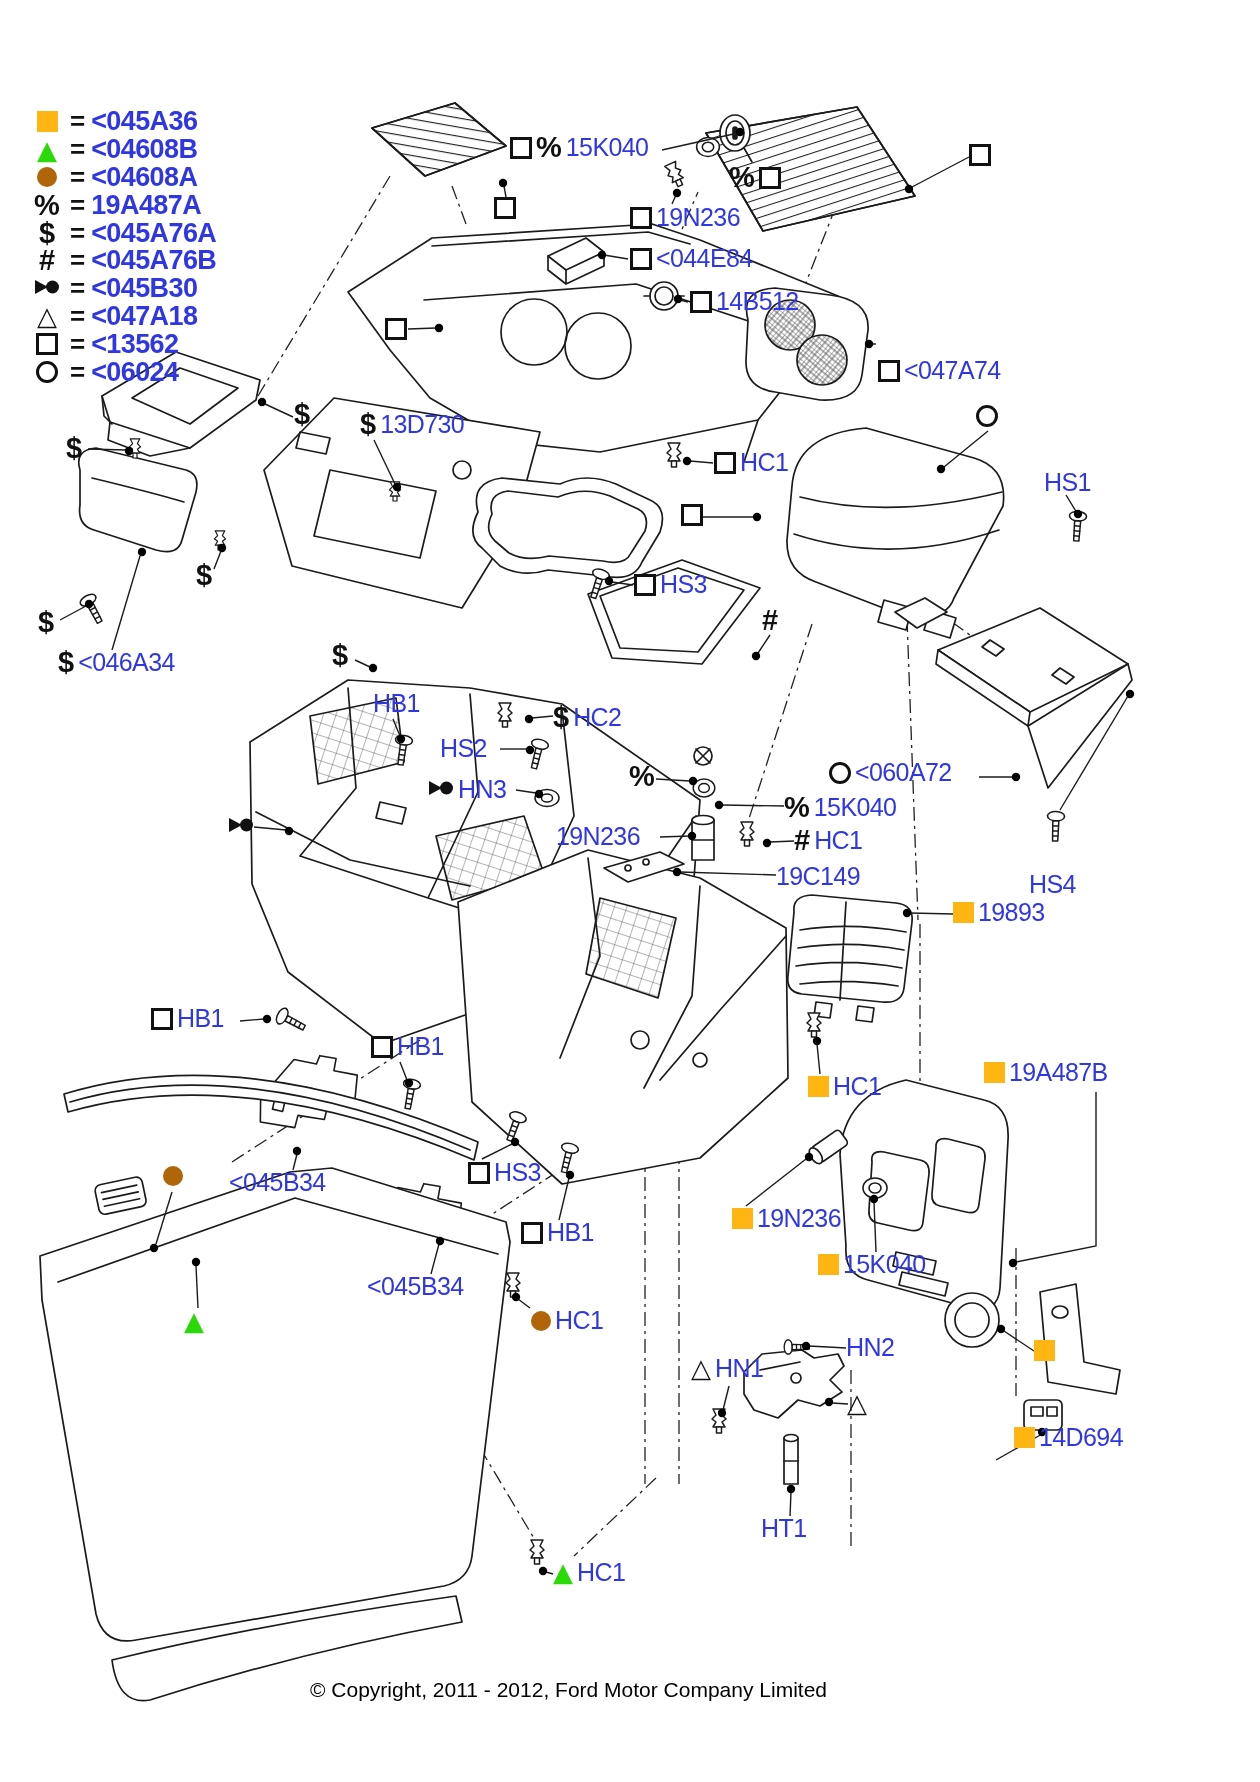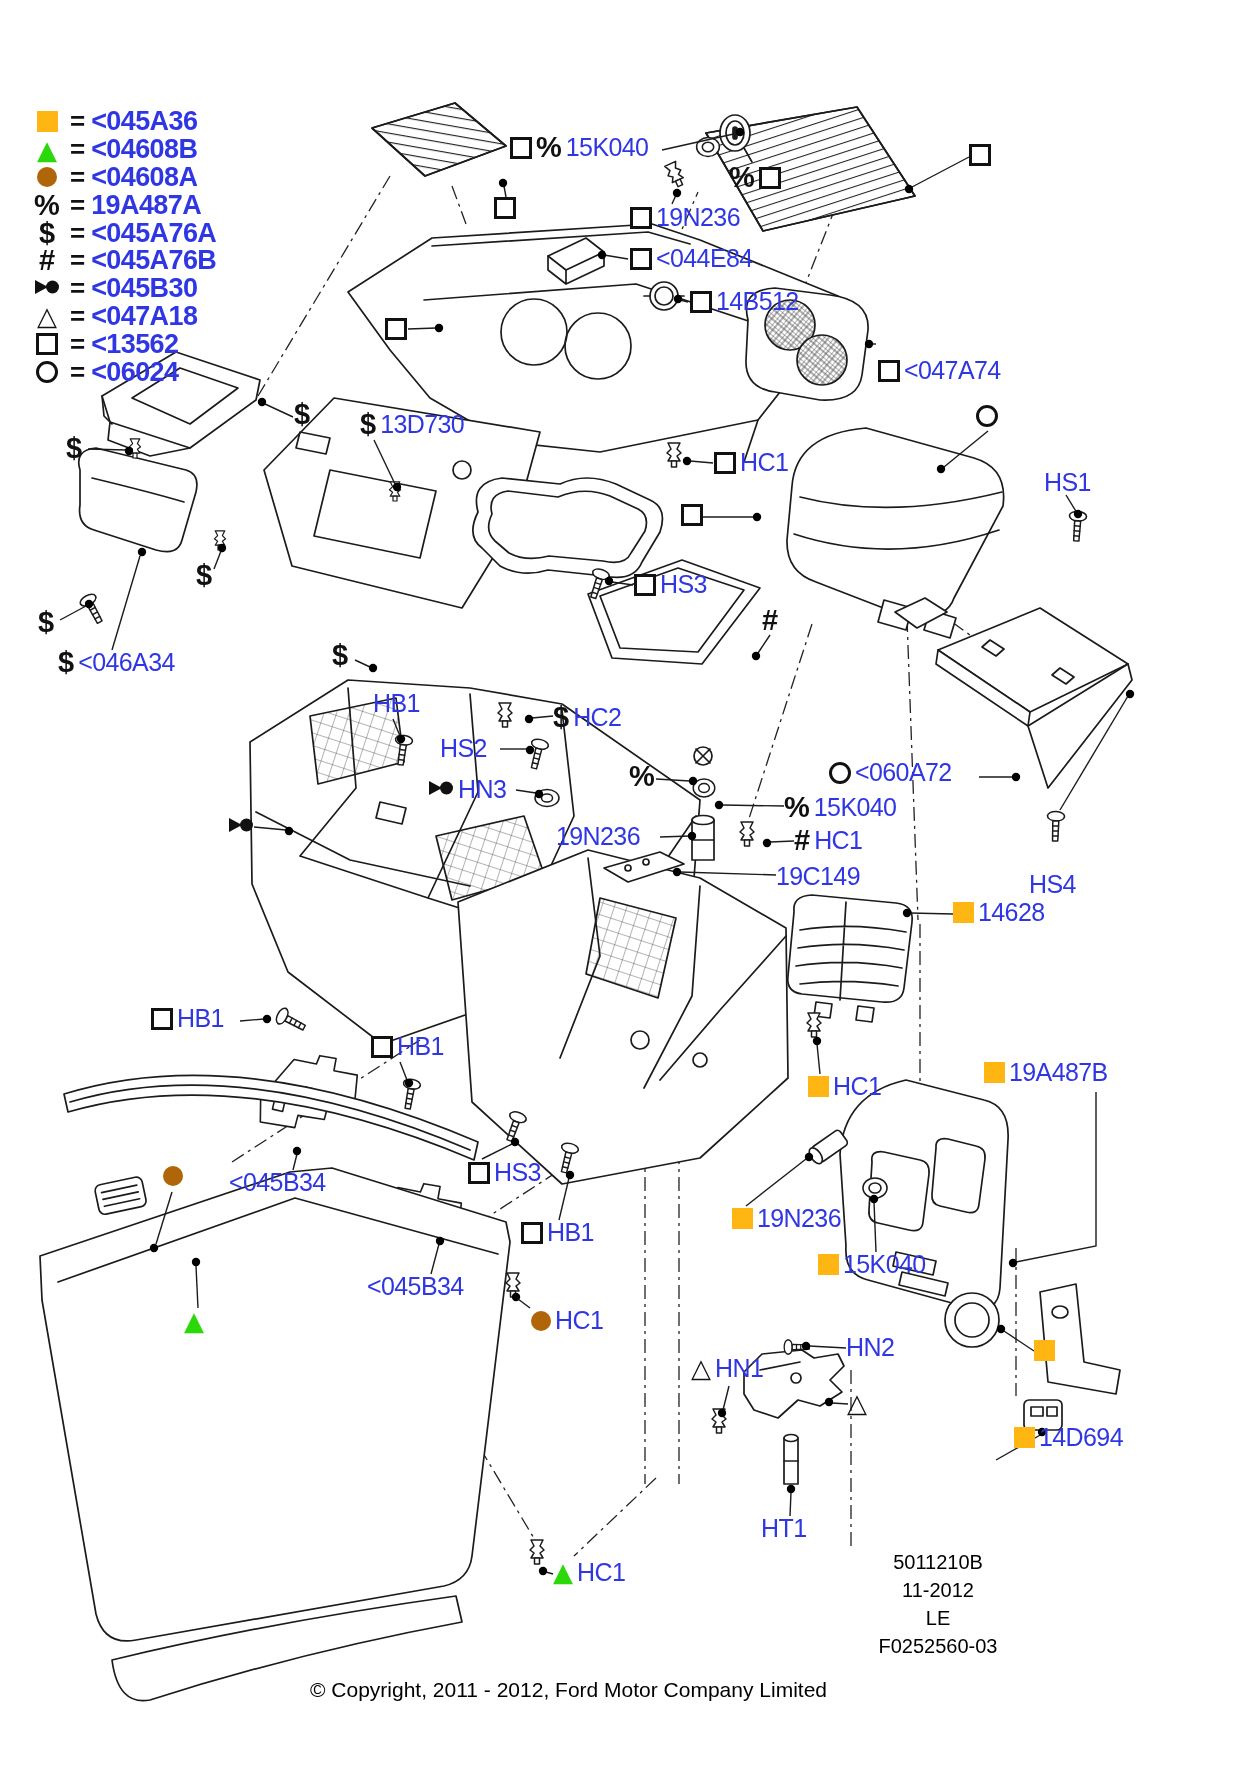"14628" span.c-txt { text: 14628 -> 19893 }
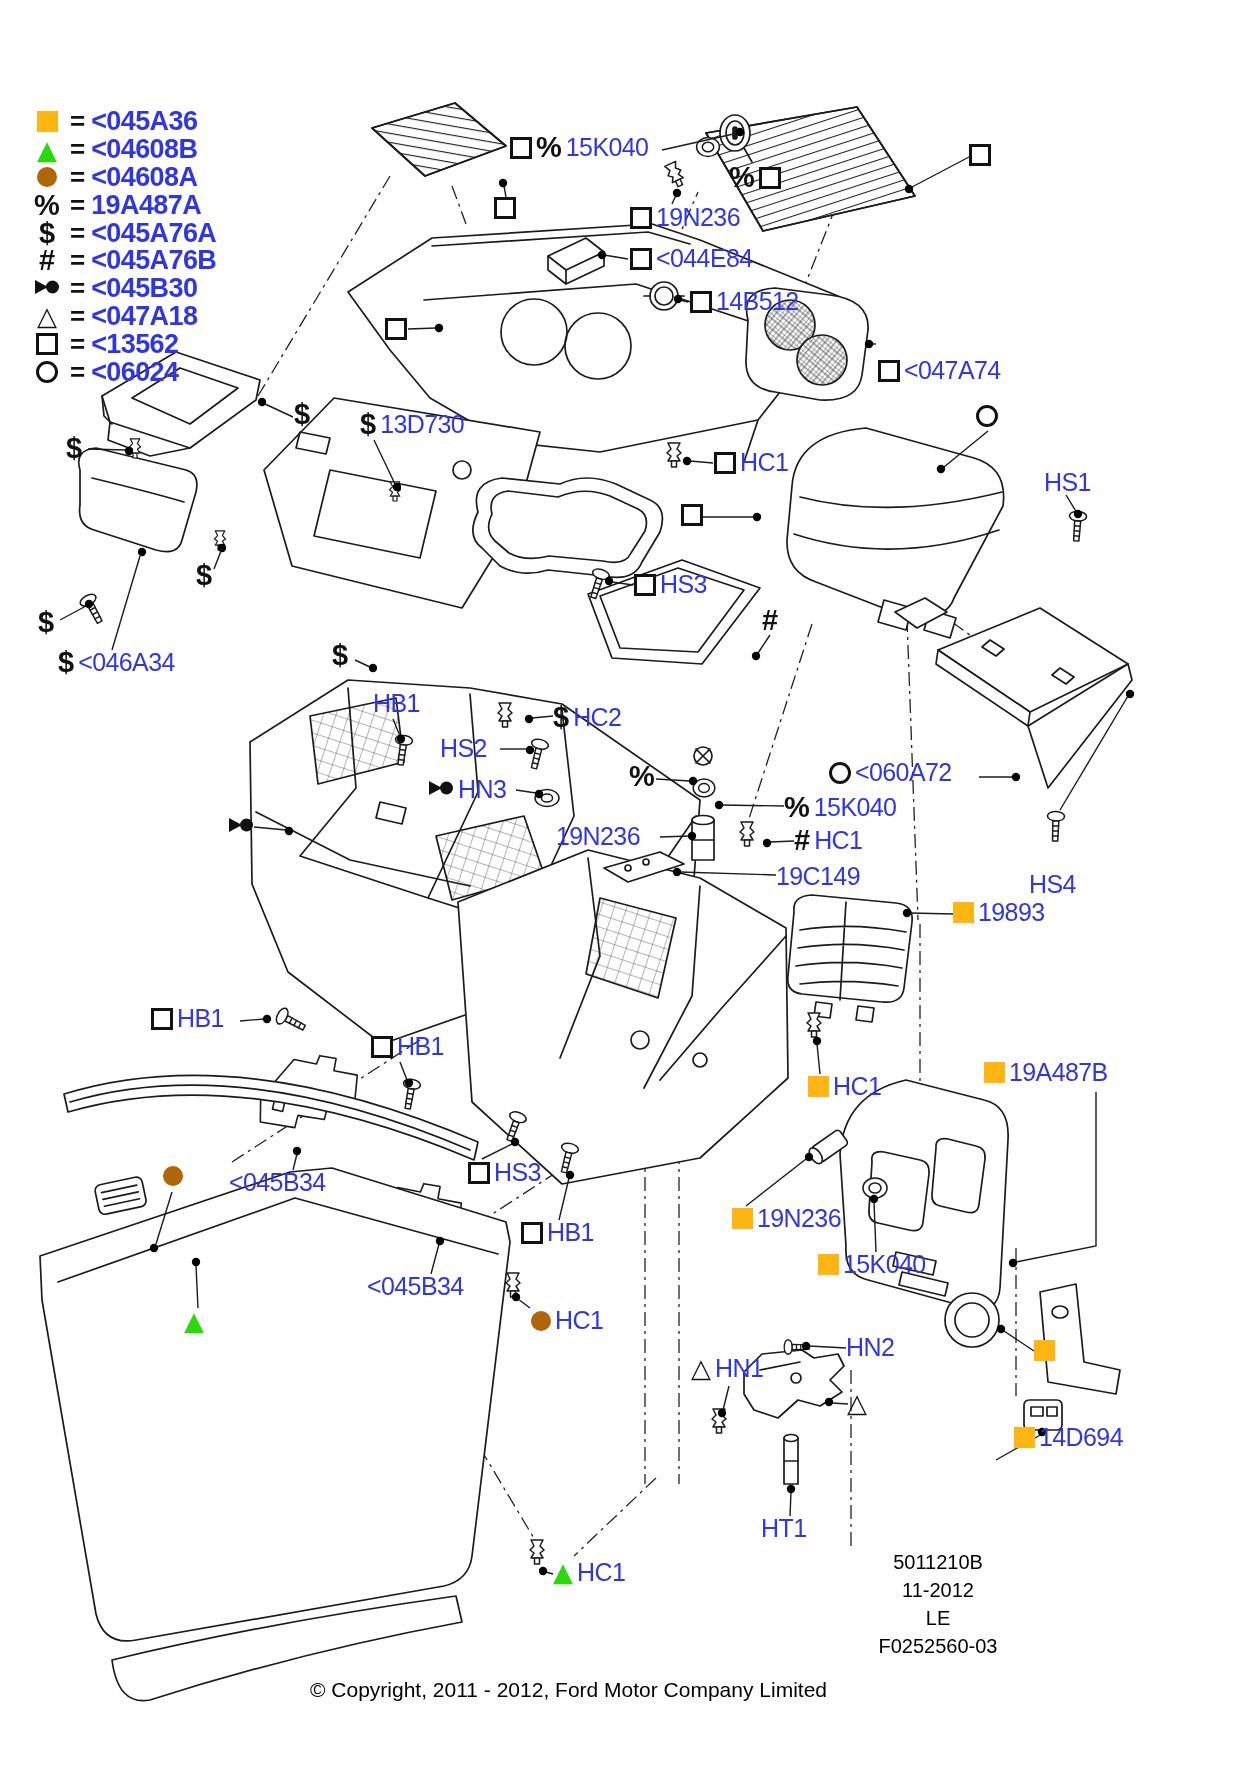"5011210B" div { html: <div> <div>5011210B</div> <div>11-2012</div> <div>LE</div> <div>F0252560-03</div> </div> -> none }
